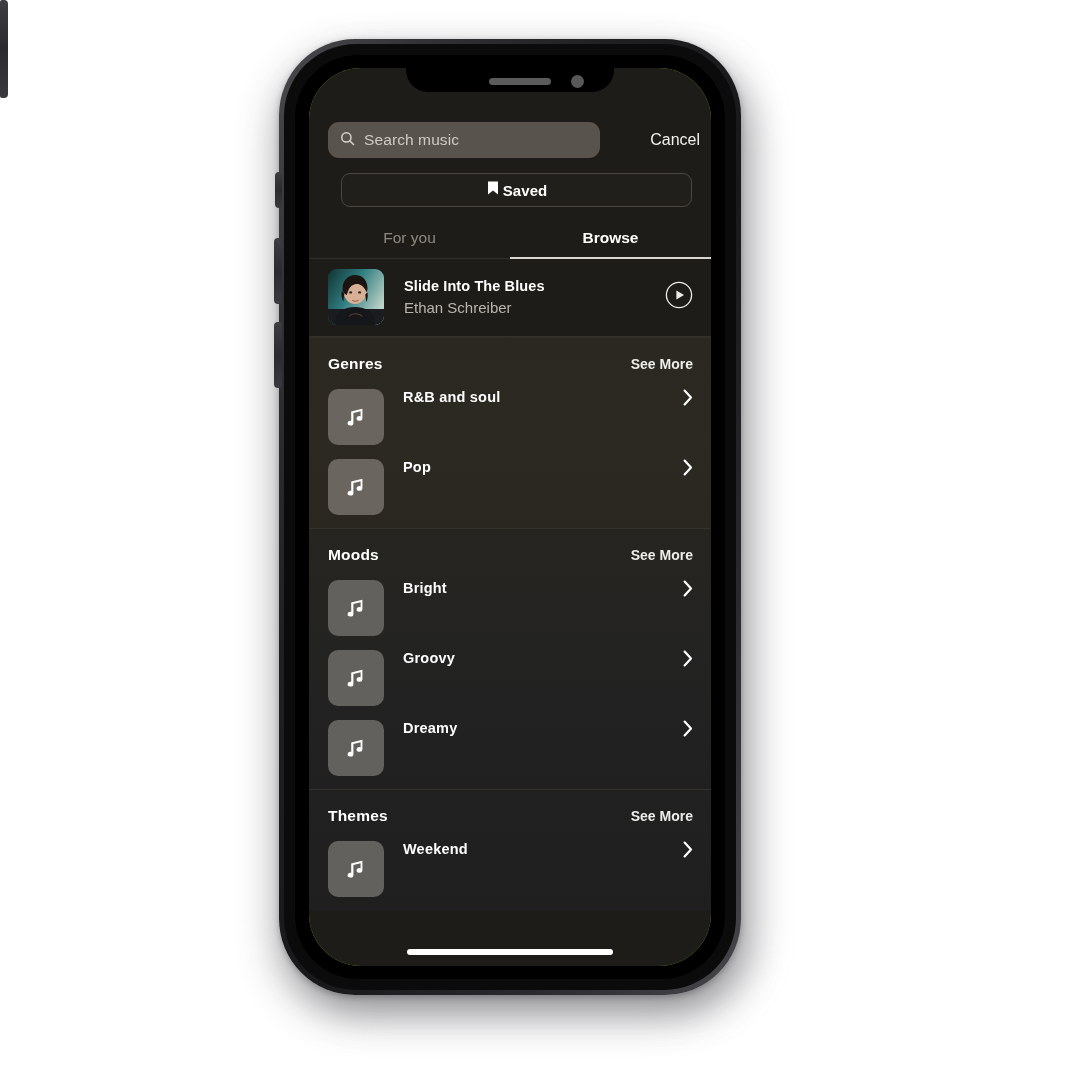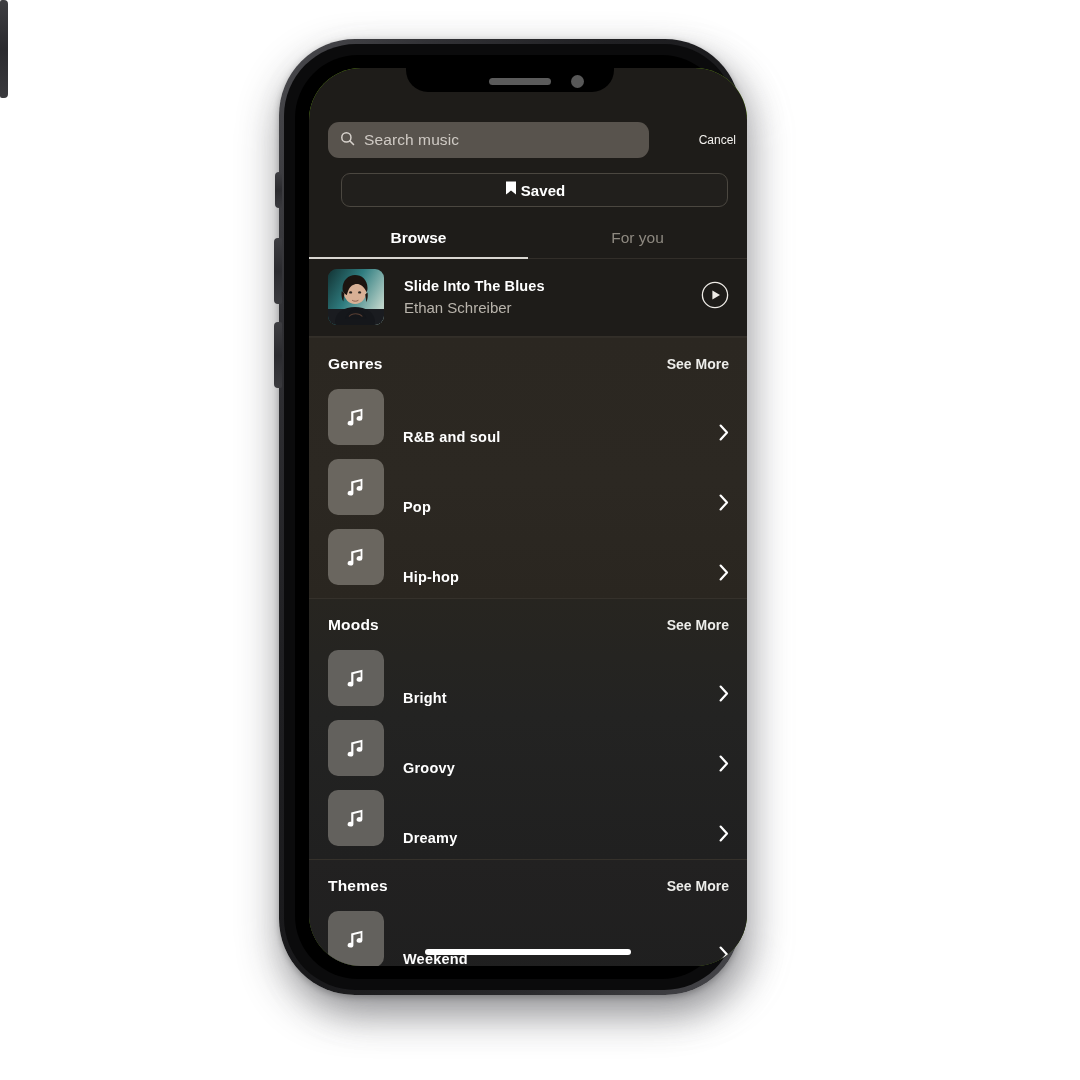"Search music" .screen { width: 438px -> 402px }
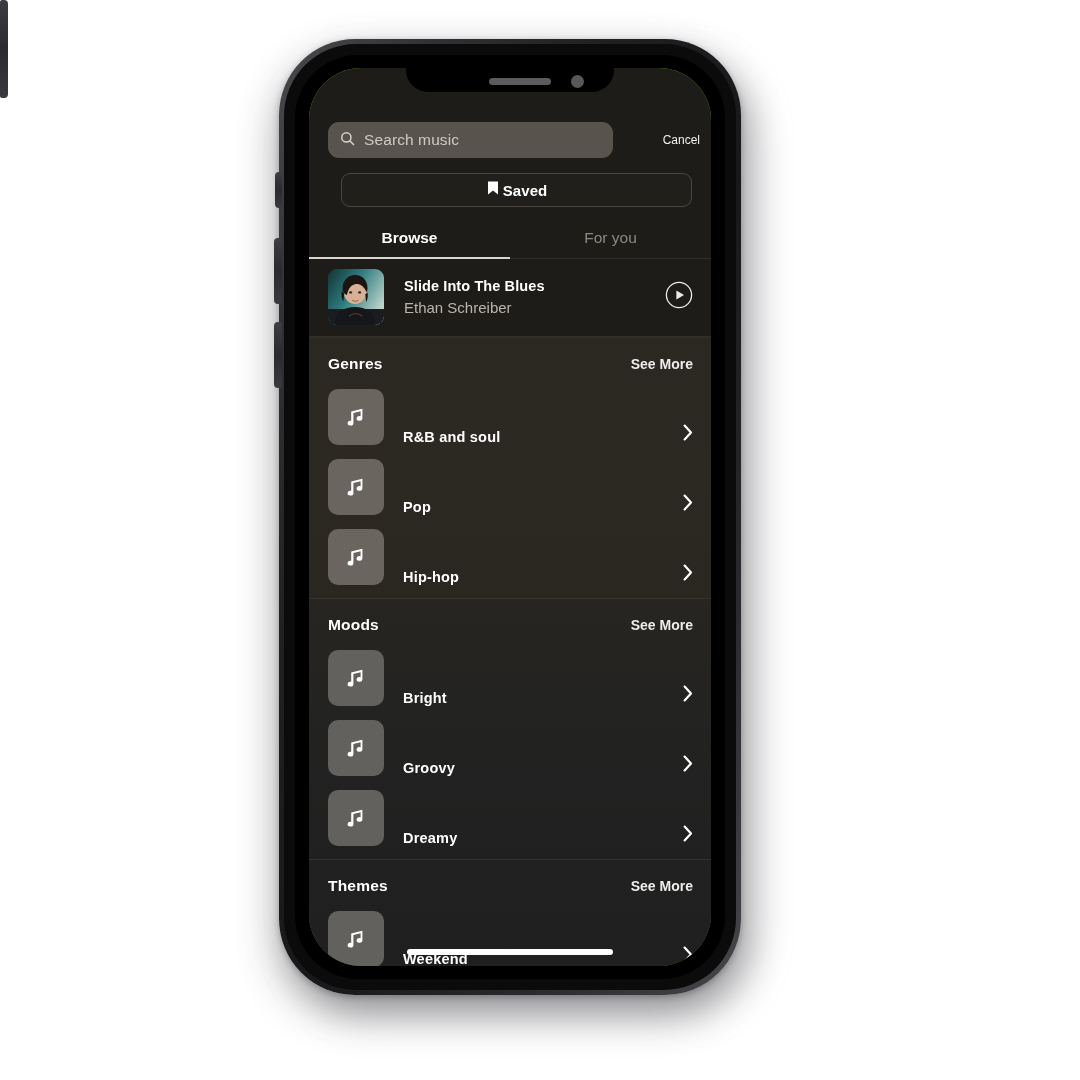"Cancel" .cancel-btn { font-size: 12px -> 16px }
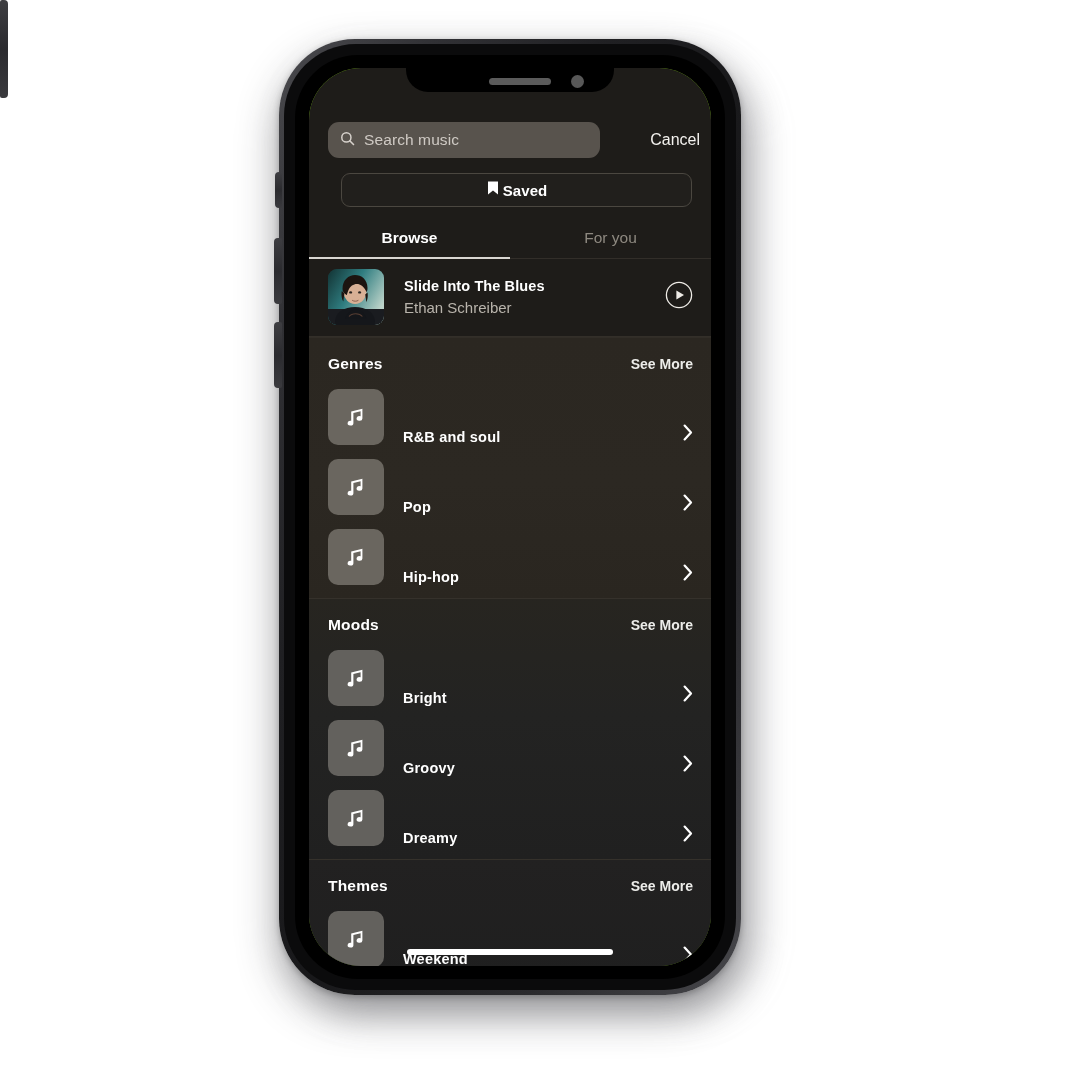"Browse" div.tab { order: before "For you" -> after "For you" }
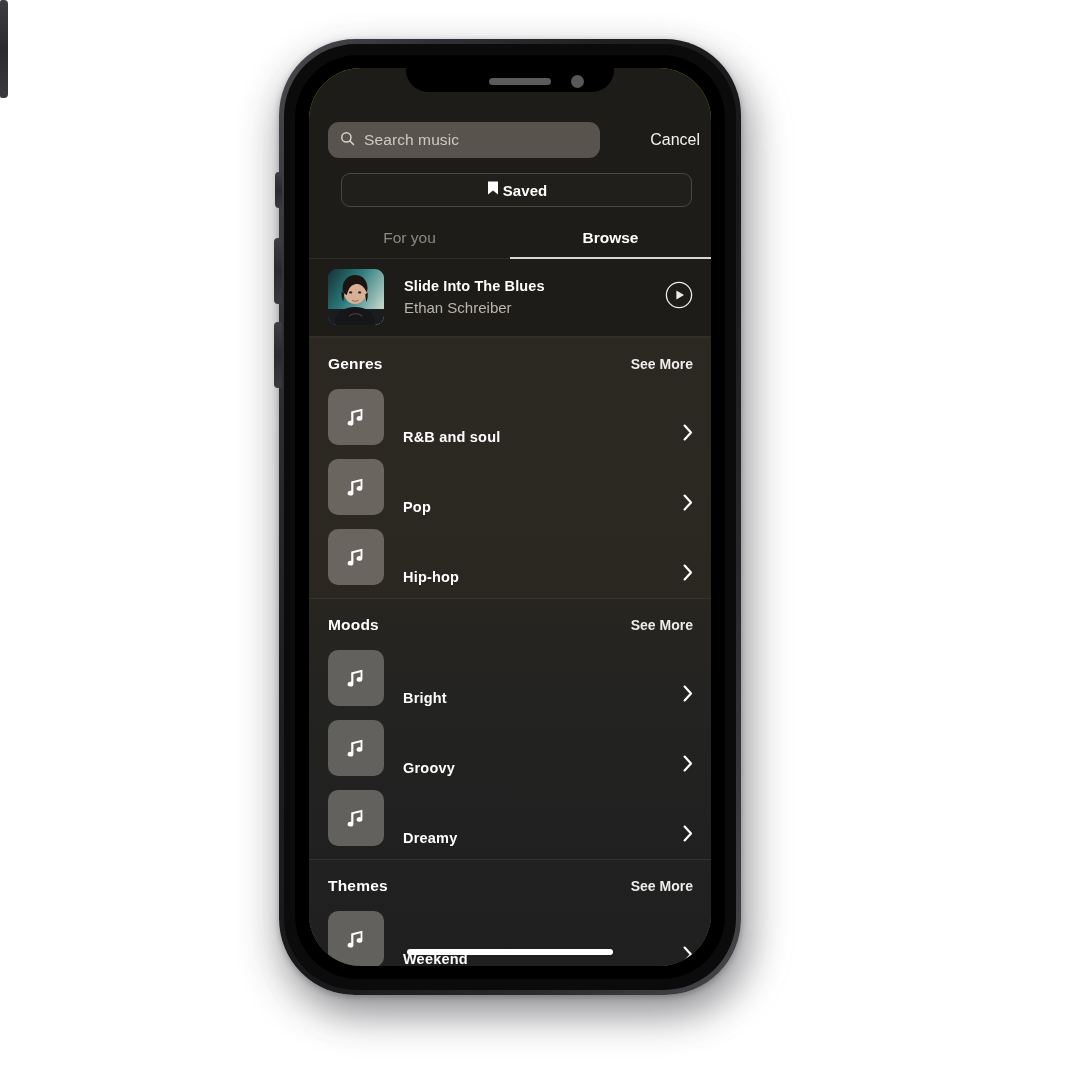"R&B and soul" .cat-row { align-items: flex-end -> flex-start }
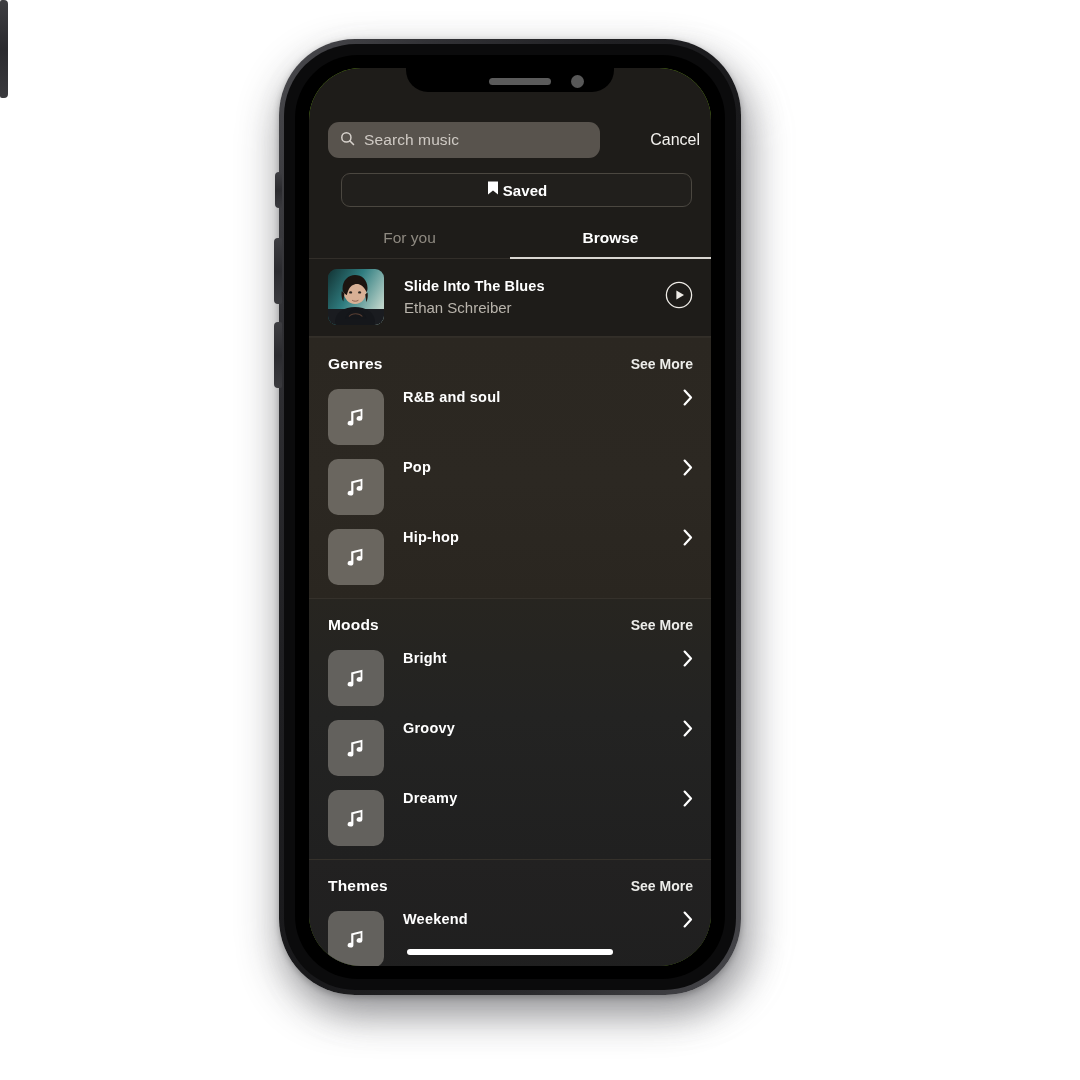"Hip-hop" div.cat-row { html: <div> <div> <svg> <path></path> </svg> </div> <span>Hip-hop</span> <span> <svg> <path></path> </svg> </span> </div> -> none }
